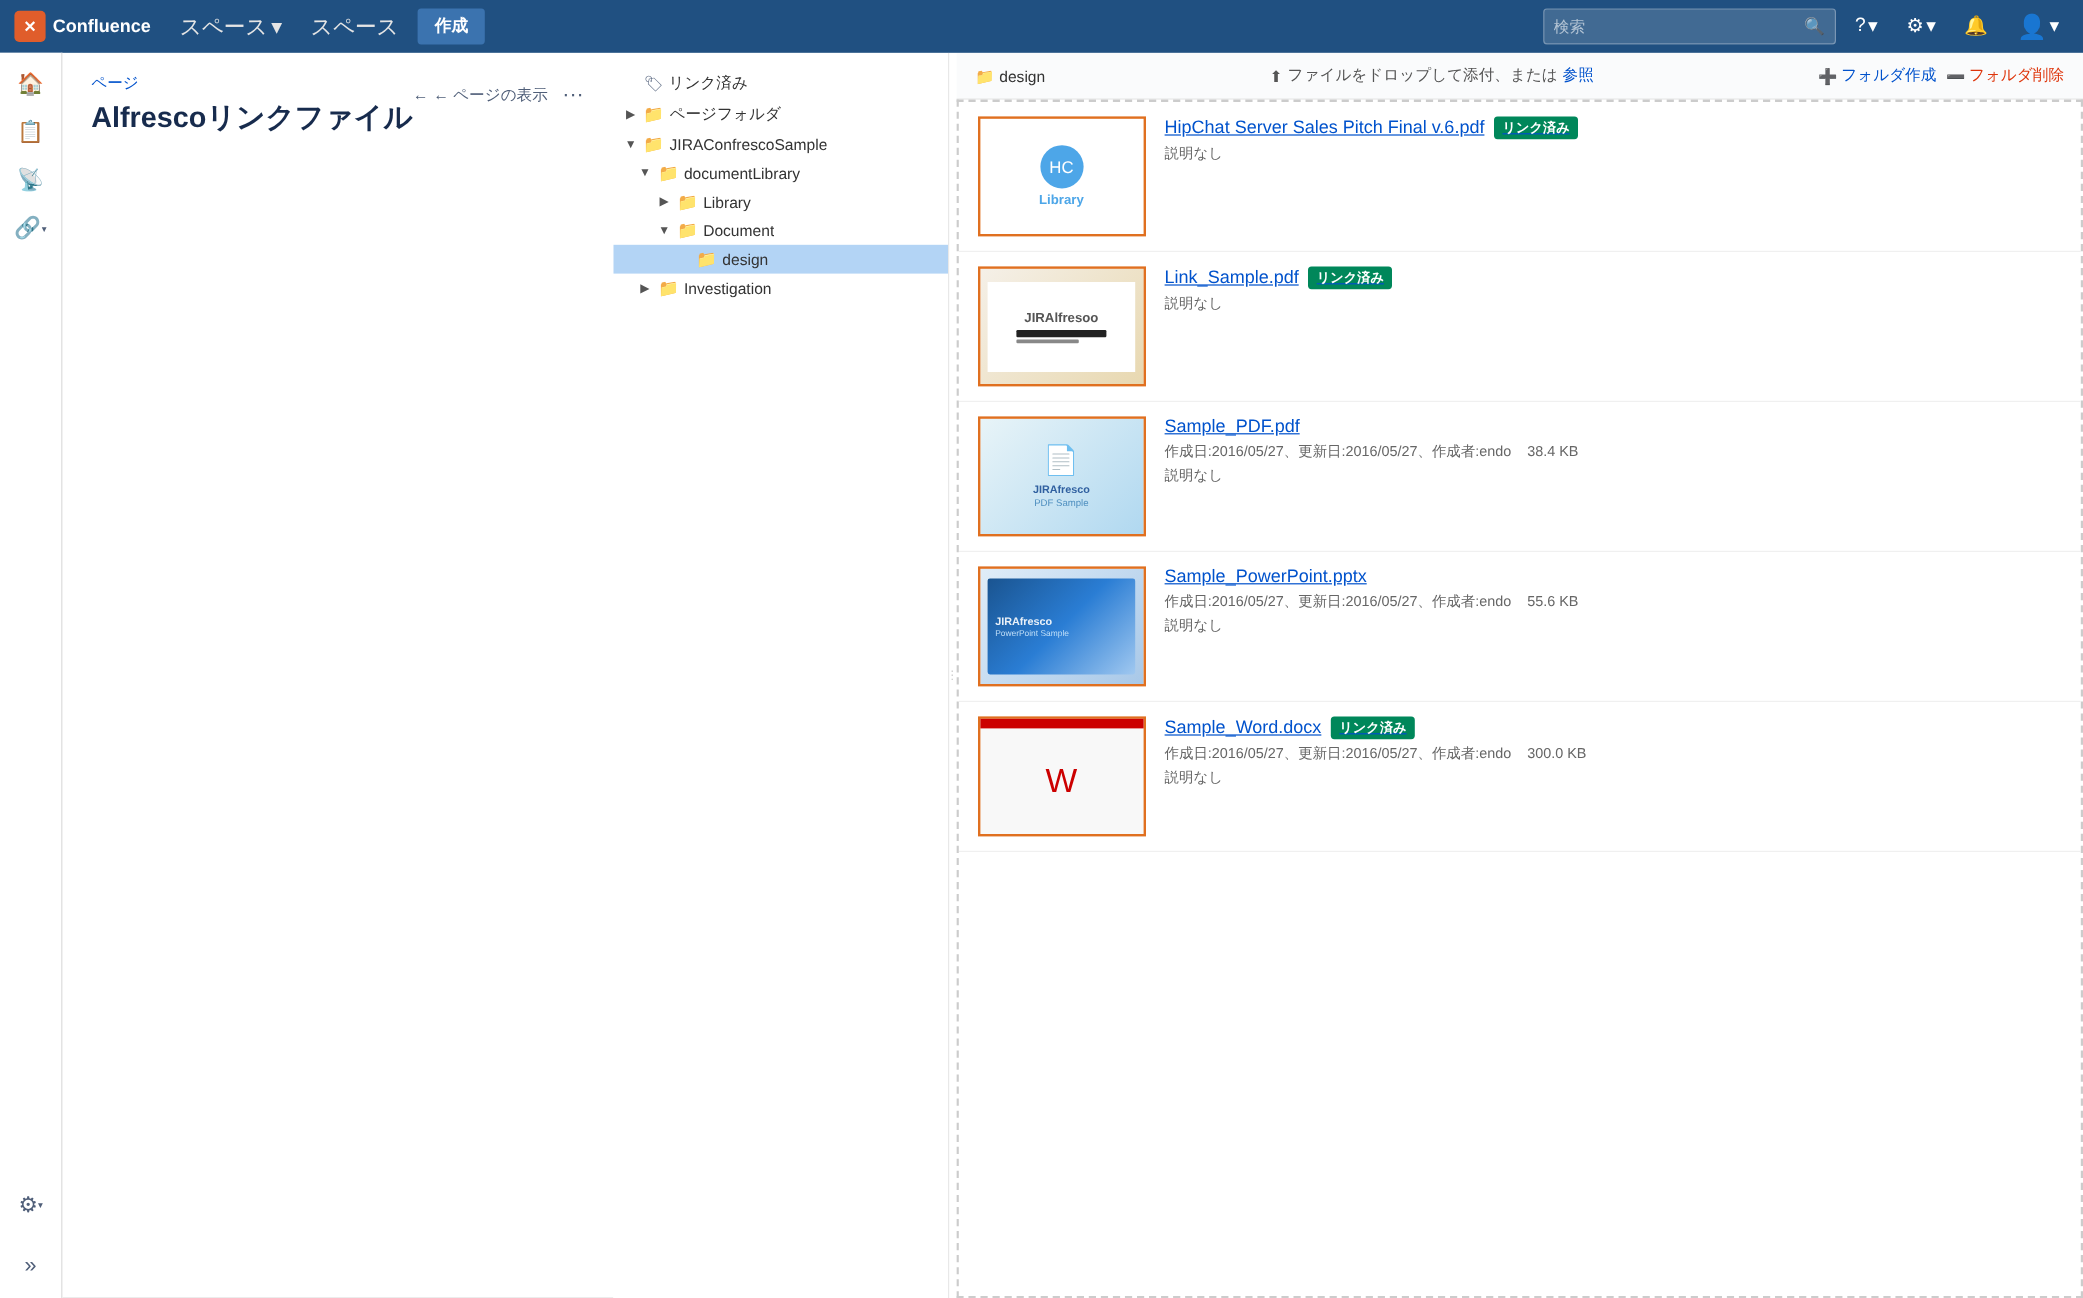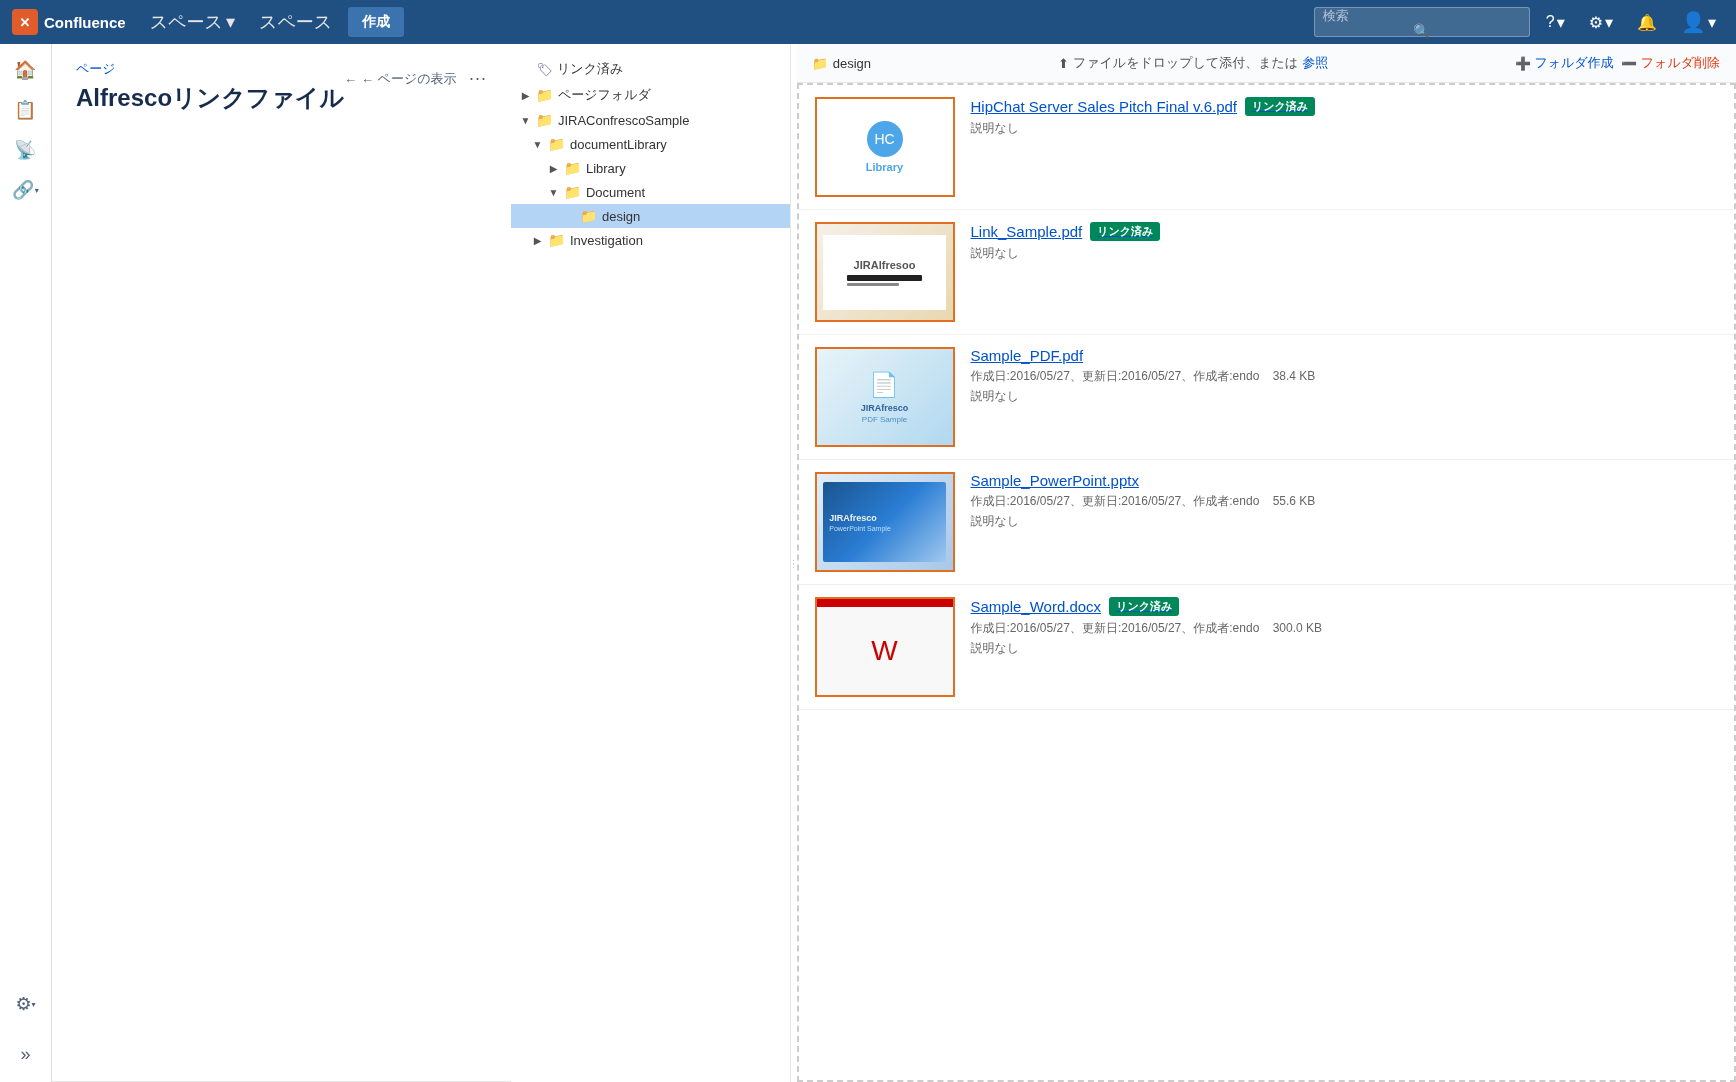"検索" .nav-search-box { flex-direction: column -> none; width: 216px -> 244px }
